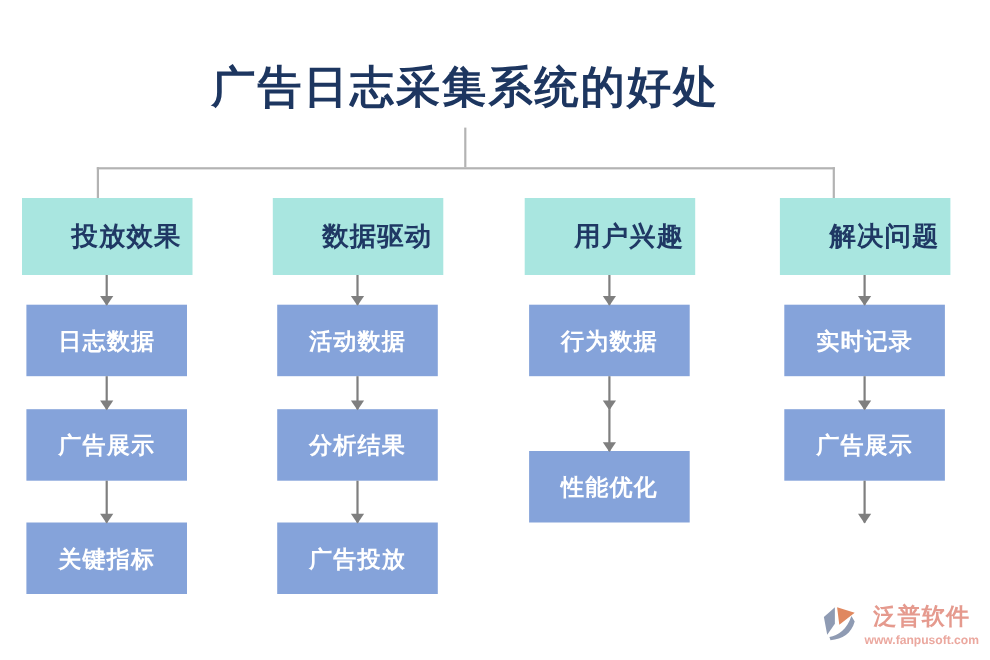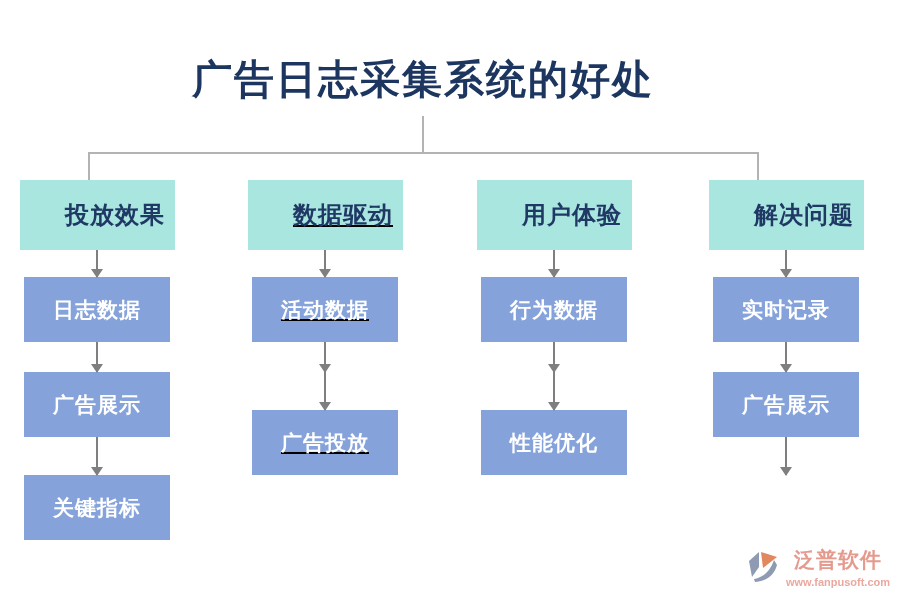"数据驱动" .col.c1 { text-decoration: underline -> none }
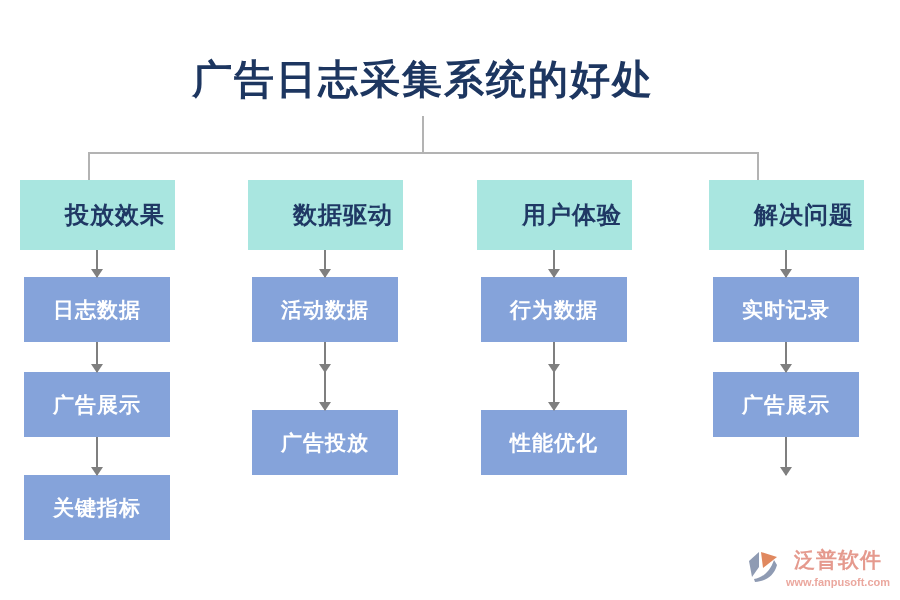"用户体验" div.hdr { text: 体验 -> 兴趣 }
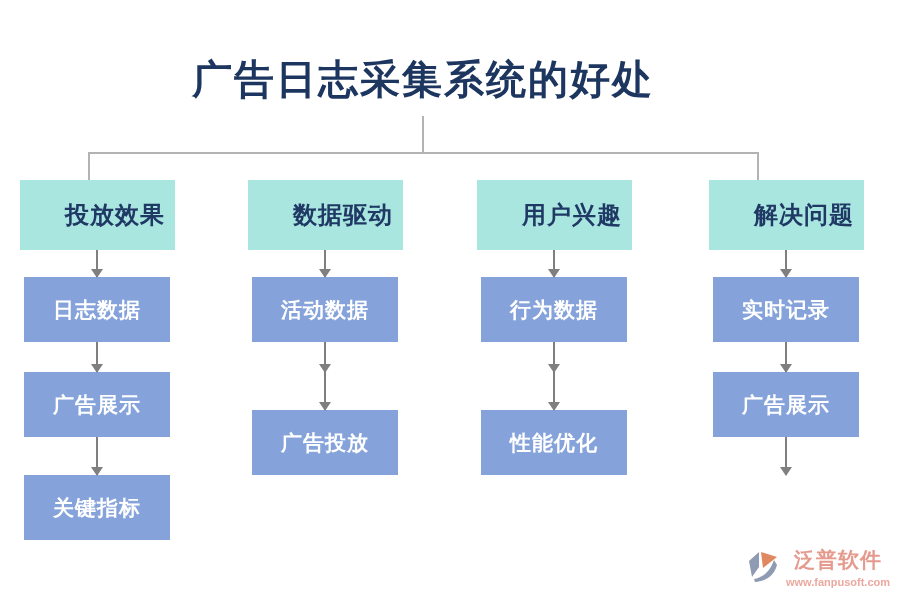"分析结果" div.node { html: none -> <div>分析结果</div> }
